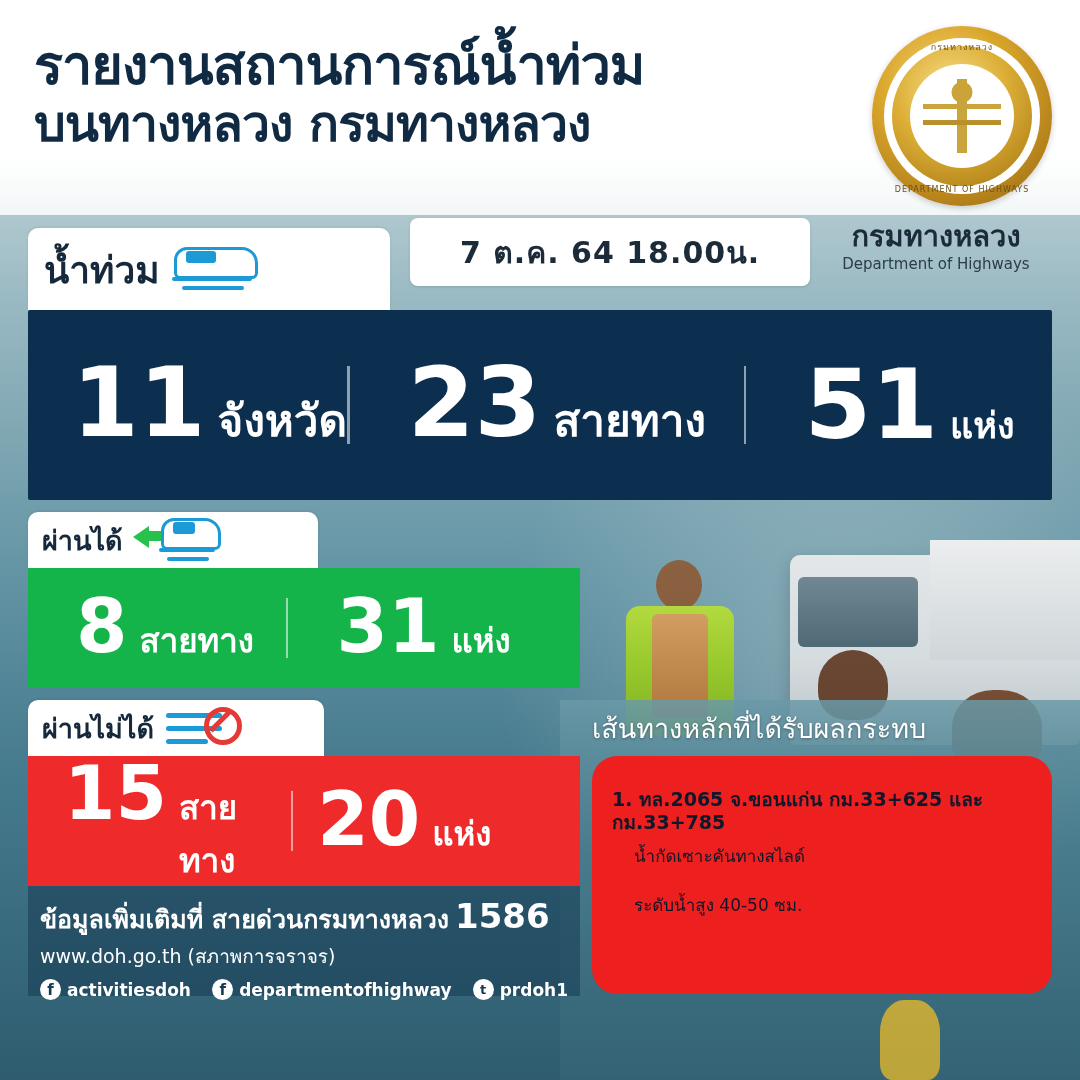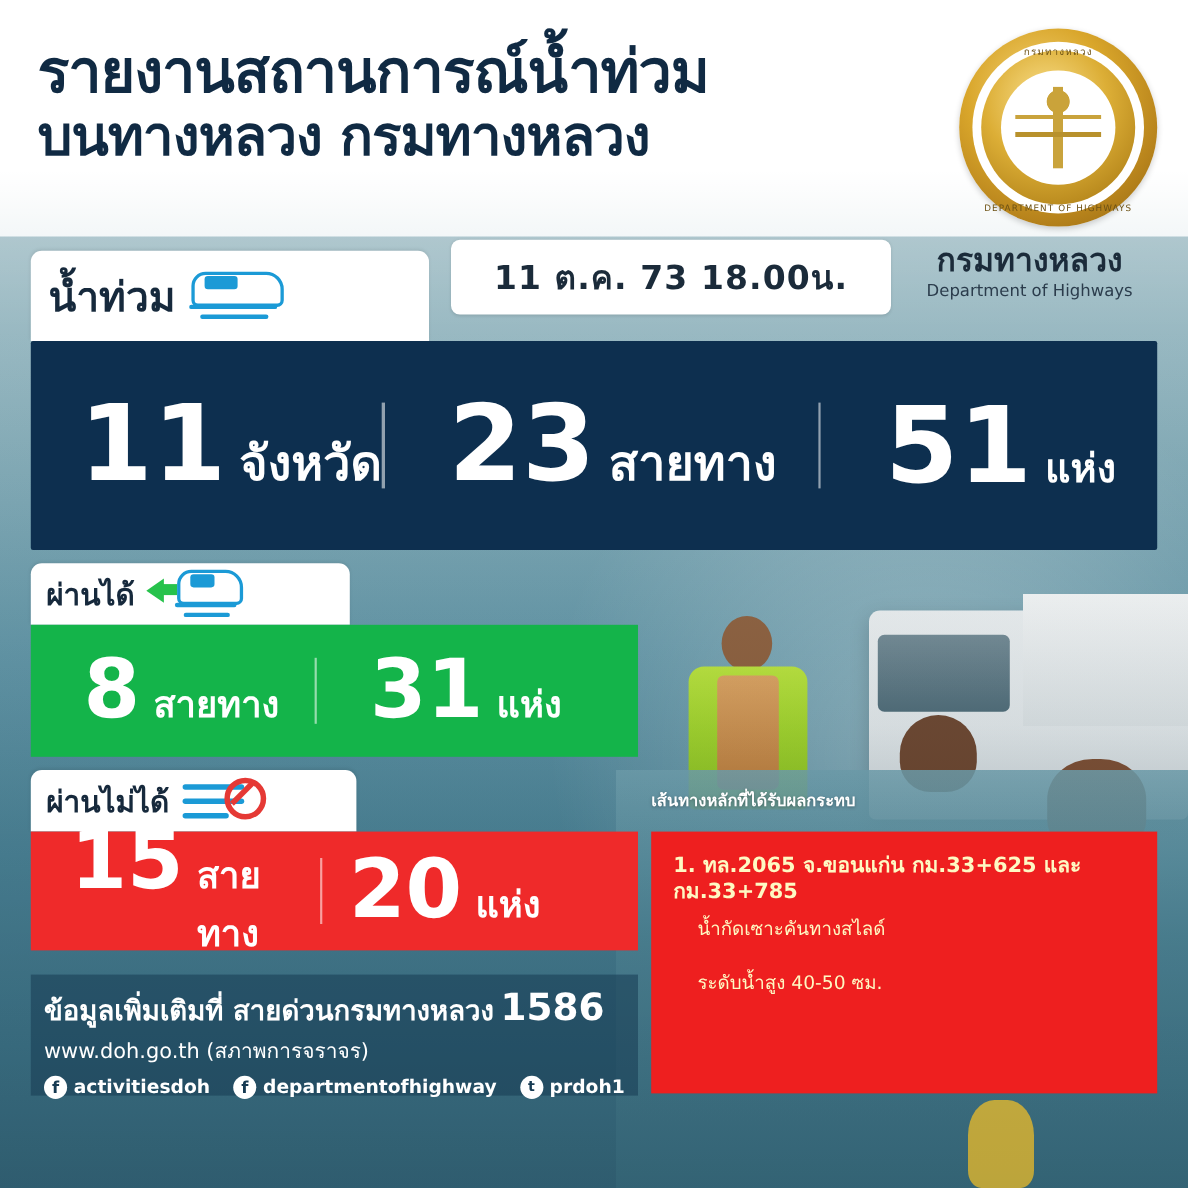"11 ต.ค. 73 18.00น." div.datechip { text: 11 ต.ค. 73 -> 7 ต.ค. 64 }
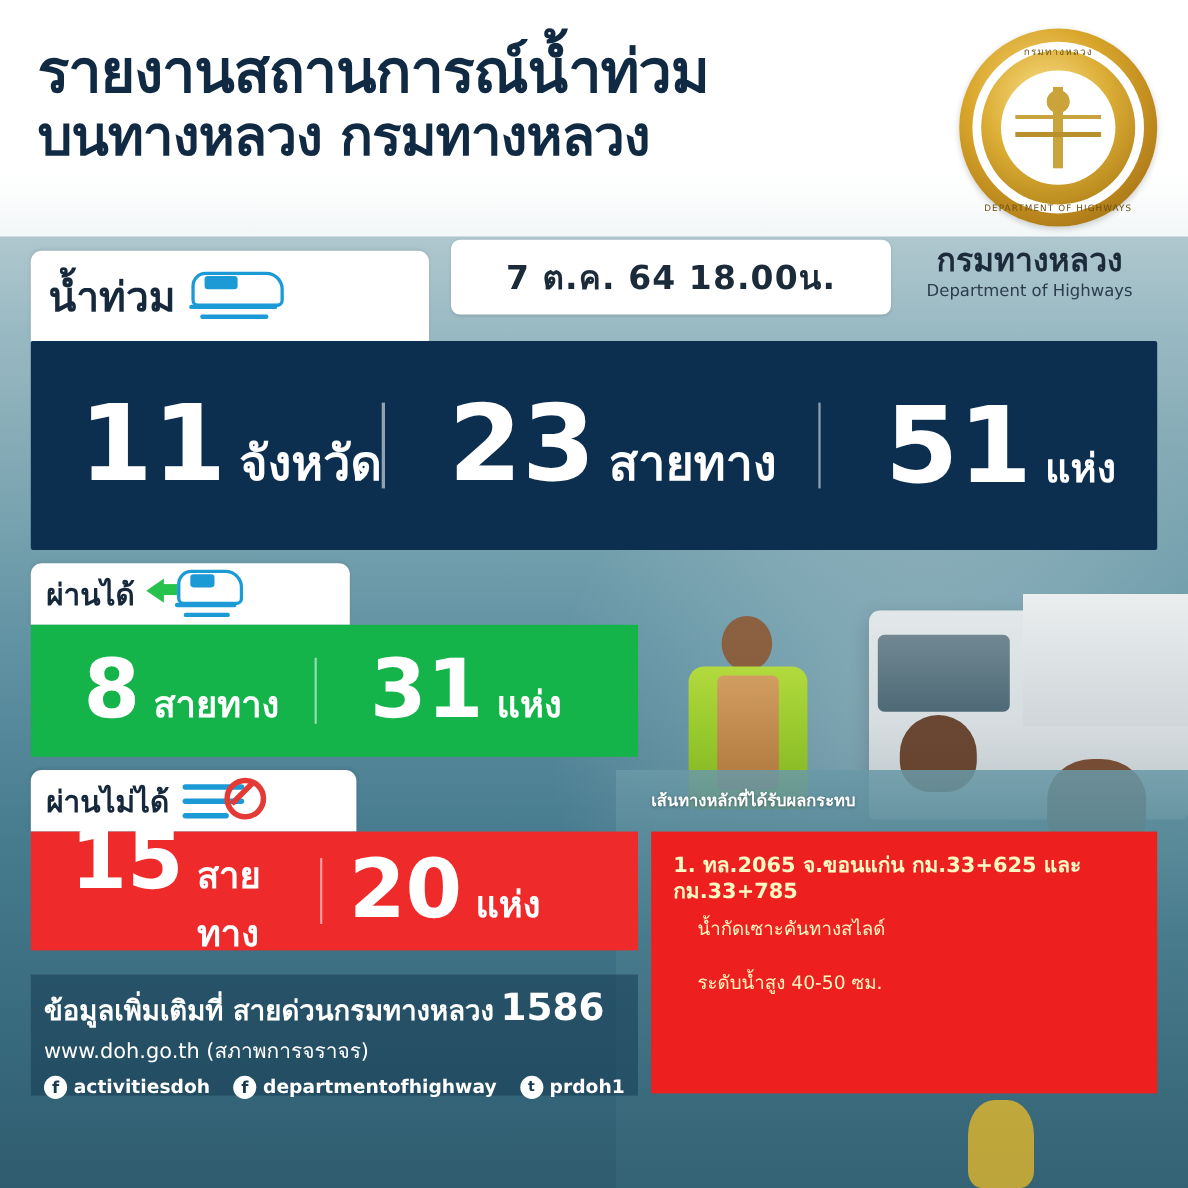"เส้นทางหลักที่ได้รับผลกระทบ" #routes-title { font-size: 15px -> 27px; font-weight: bold -> normal }
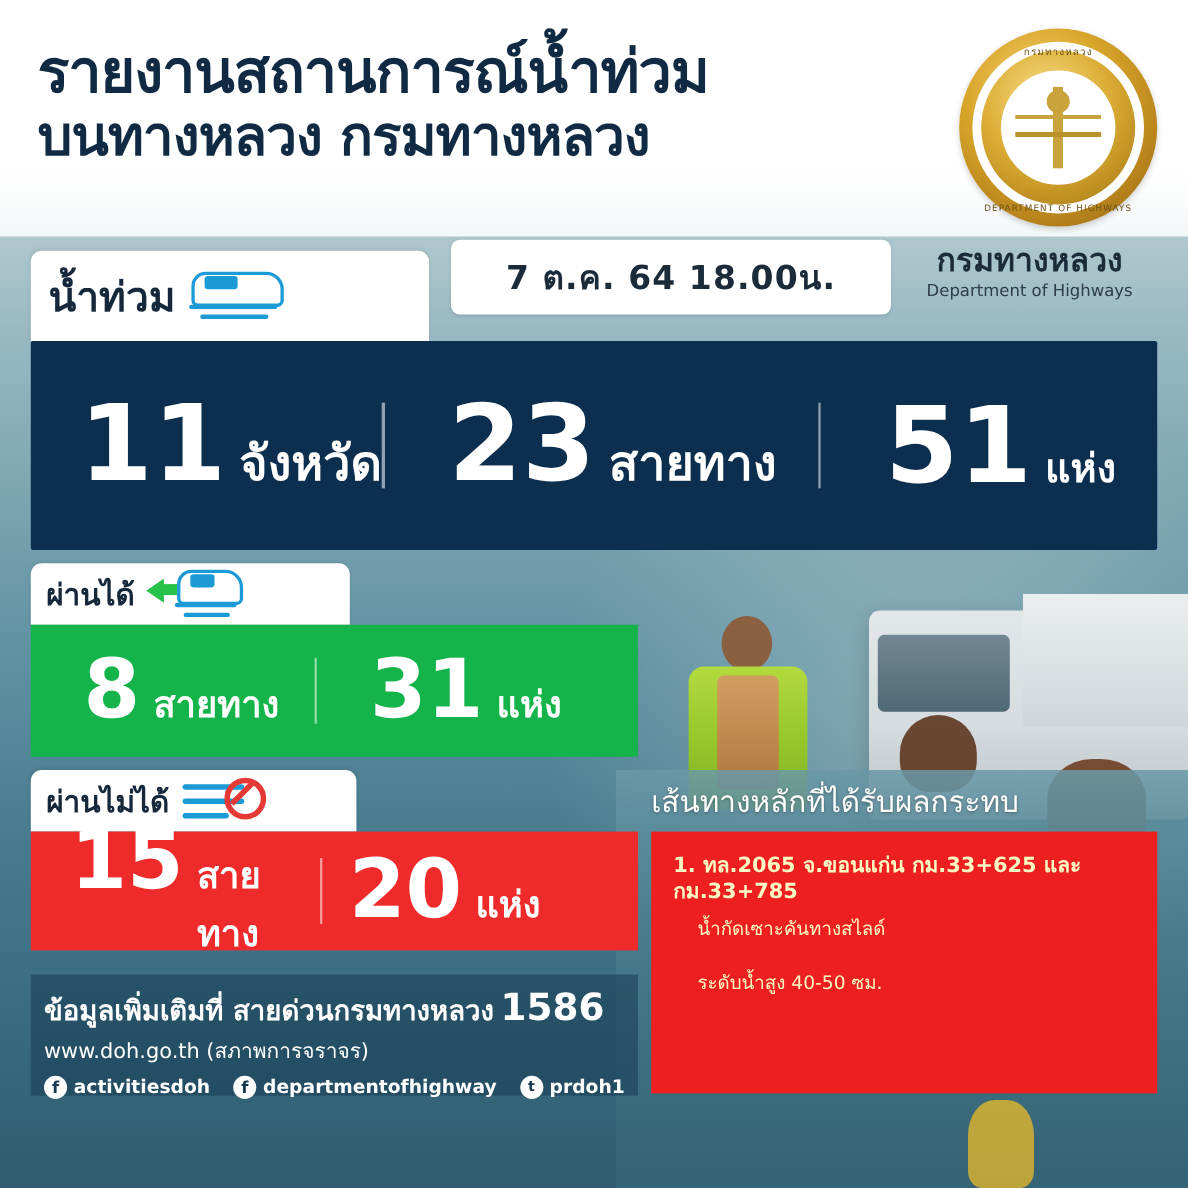"15" #panel-nopass { height: 108px -> 130px }
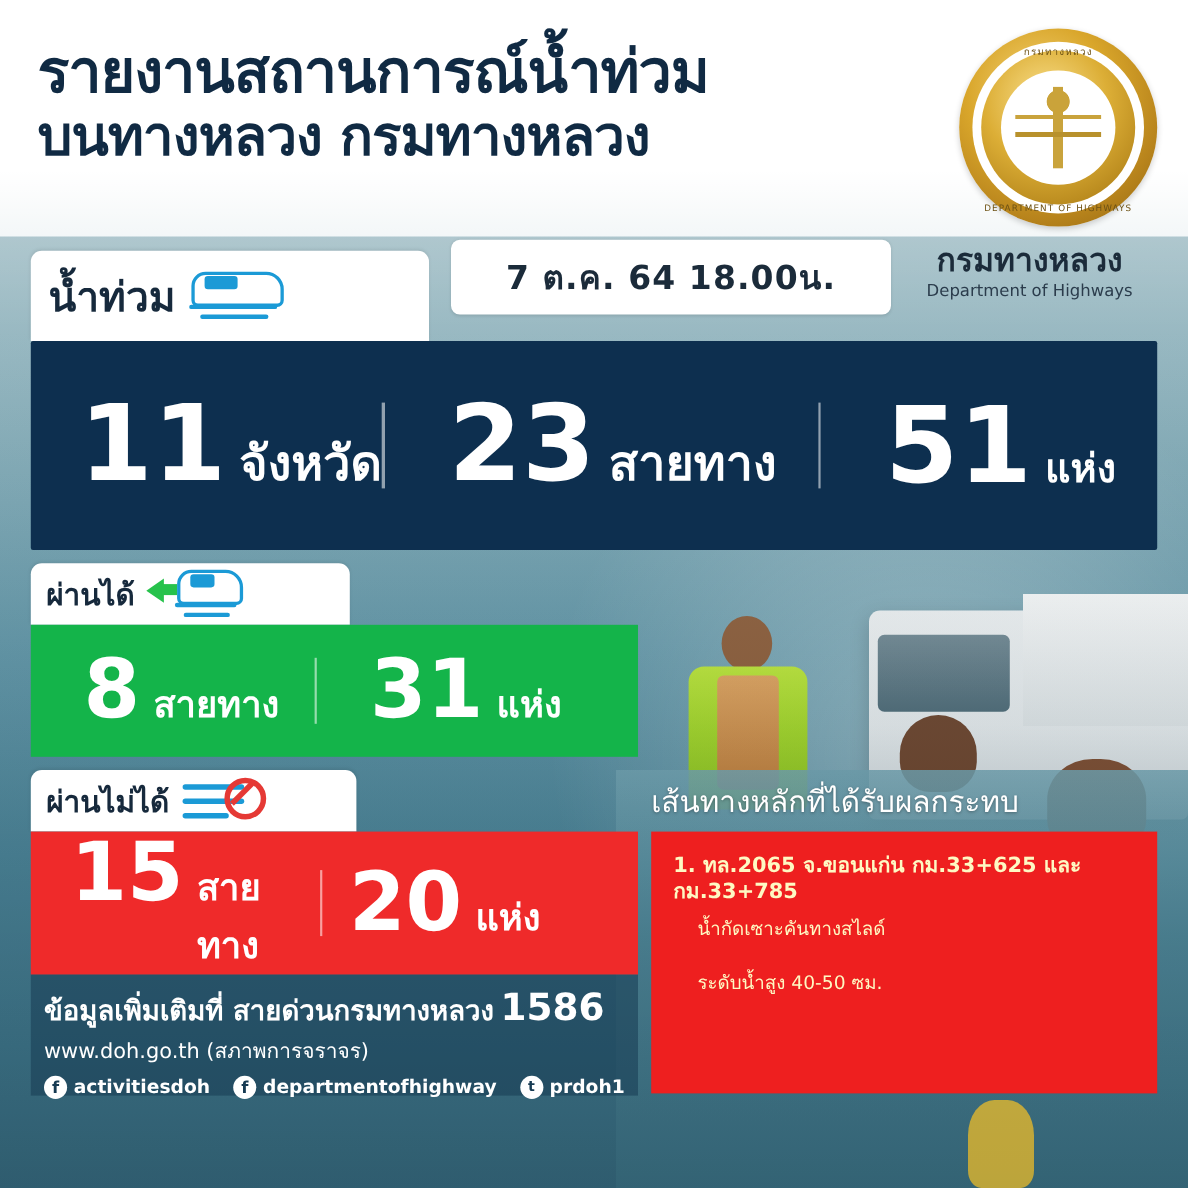"1. ทล.2065 จ.ขอนแก่น กม.33+625 และ" #routes-box { border-radius: none -> 25px; color: #fef9c3 -> #0f172a; padding: 20px 20px 0 20px -> 32px 20px 0 20px }
